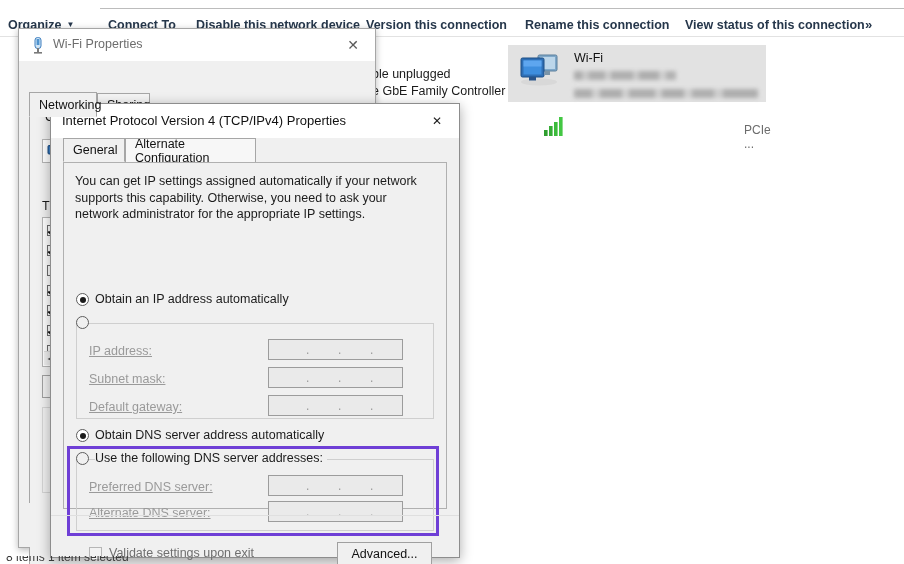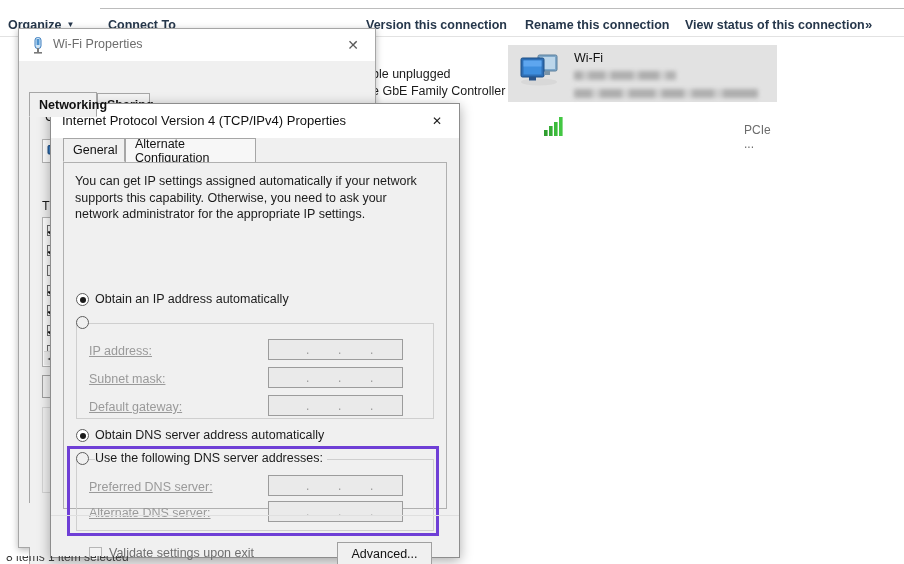"Disable this network device" div.cmd { html: none -> <div>Disable this network device</div> }
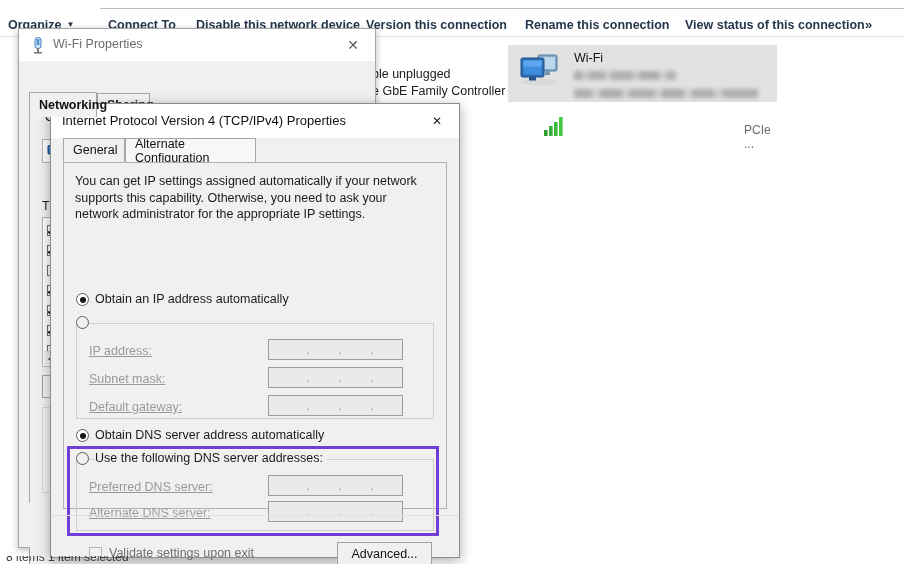"Wi-Fi" .tile { padding-left: 11px -> none }
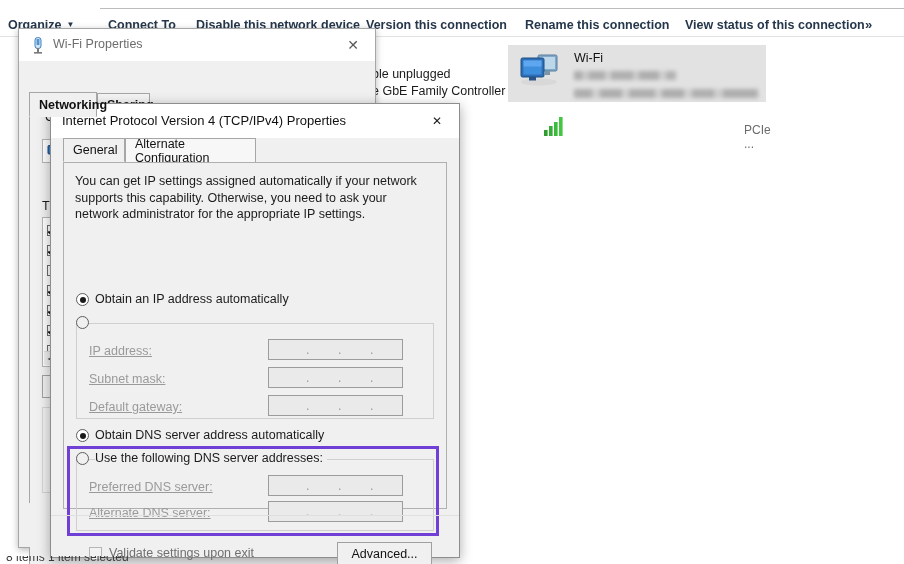"Networking" .tab { font-weight: bold -> none }
